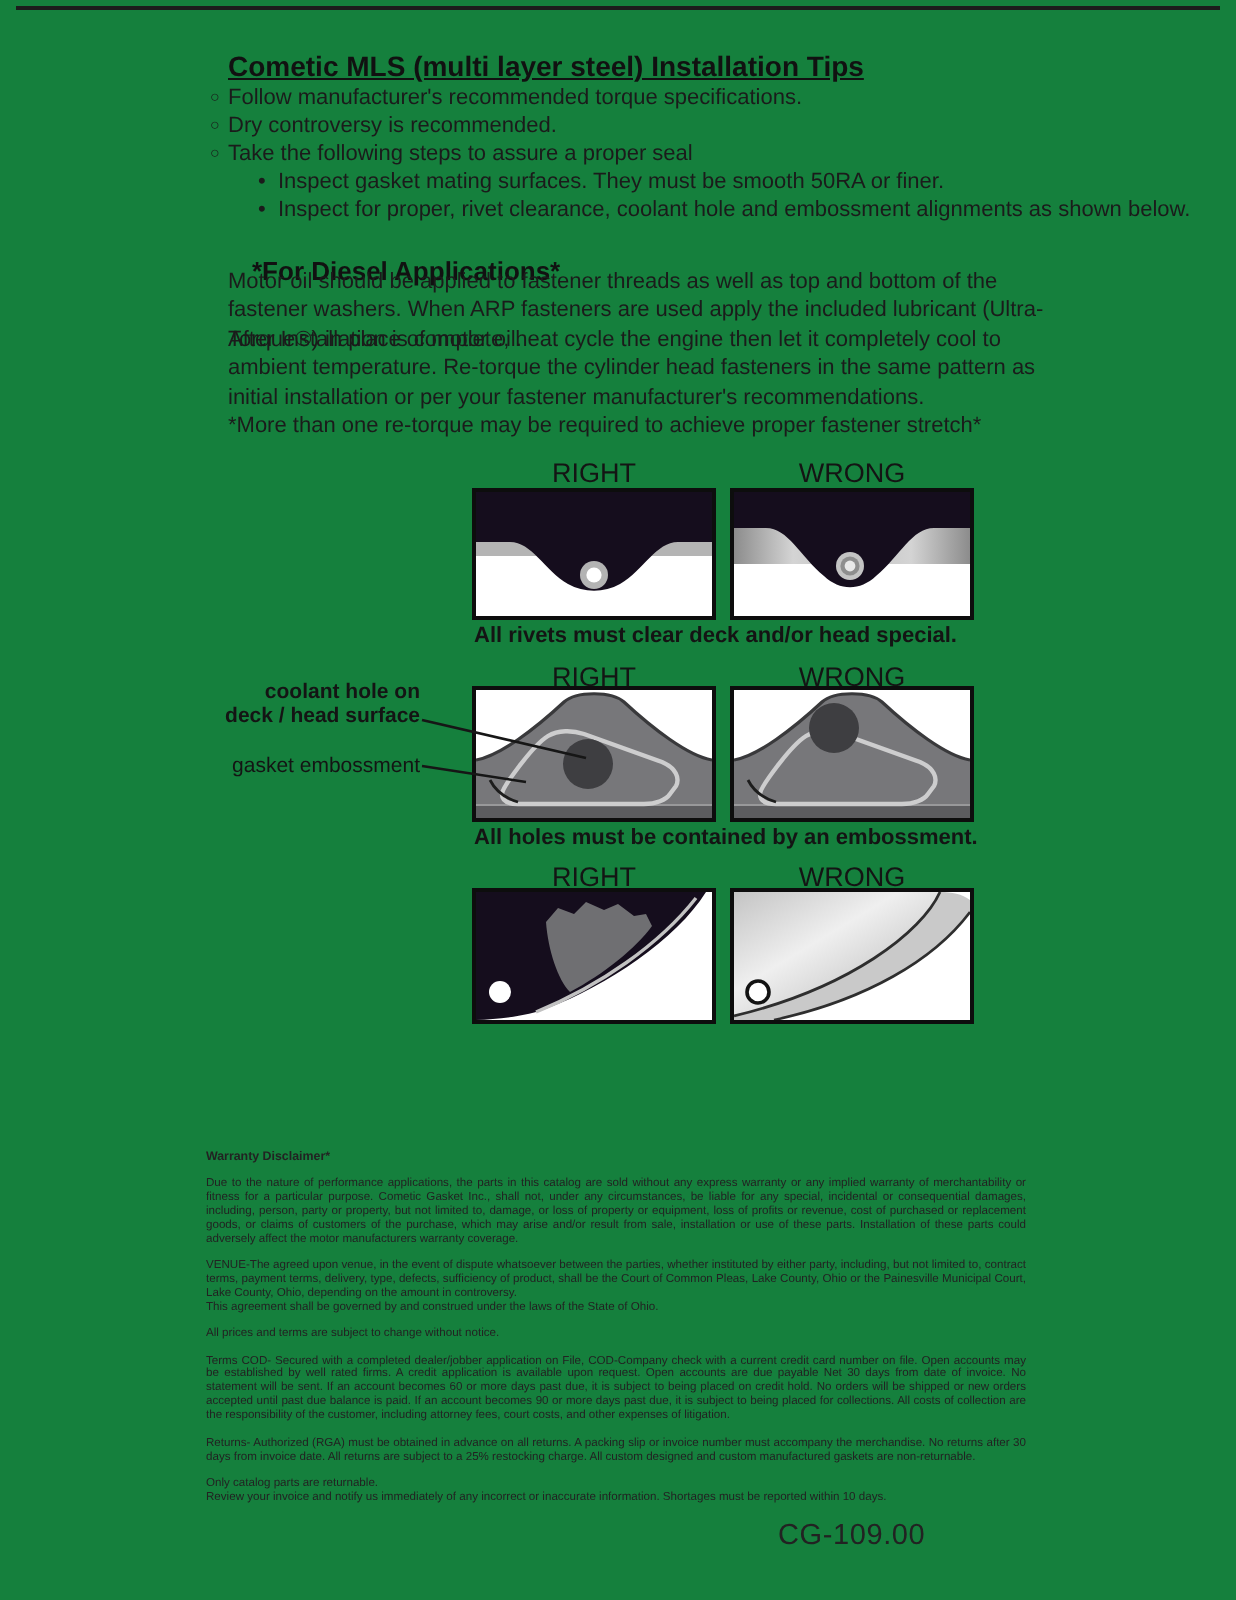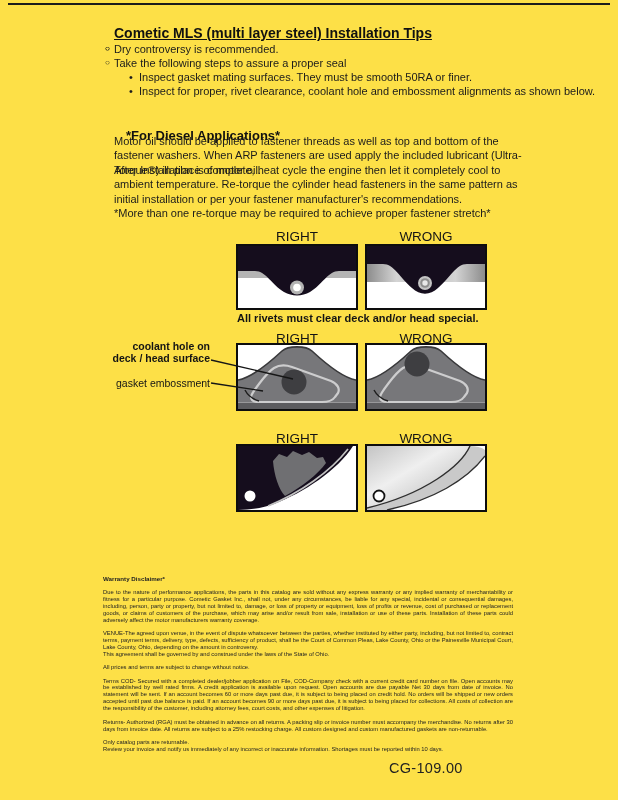"Cometic MLS (multi layer steel)" .page { background: #fde047 -> #15803d }
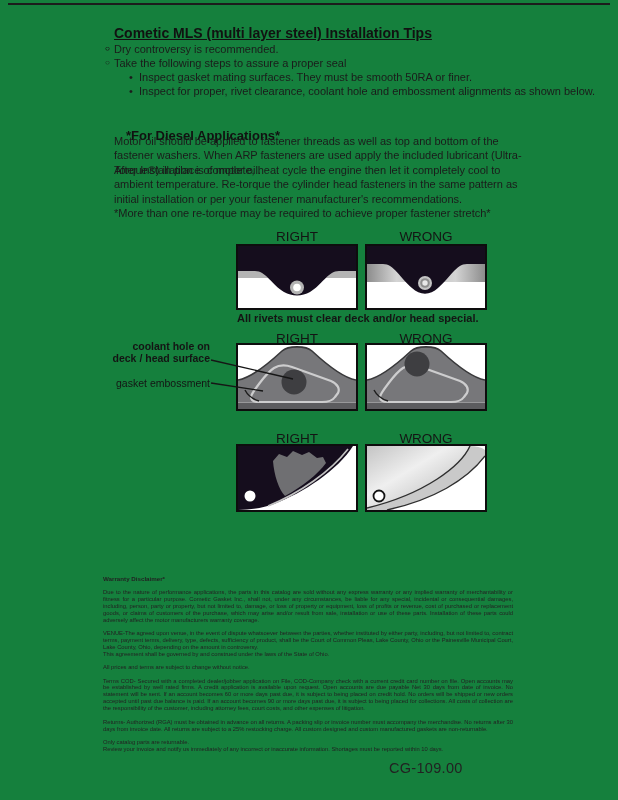"Follow manufacturer's recommended torque" span { html: none -> <span>Follow manufacturer's recommended torque specifications.</span> }
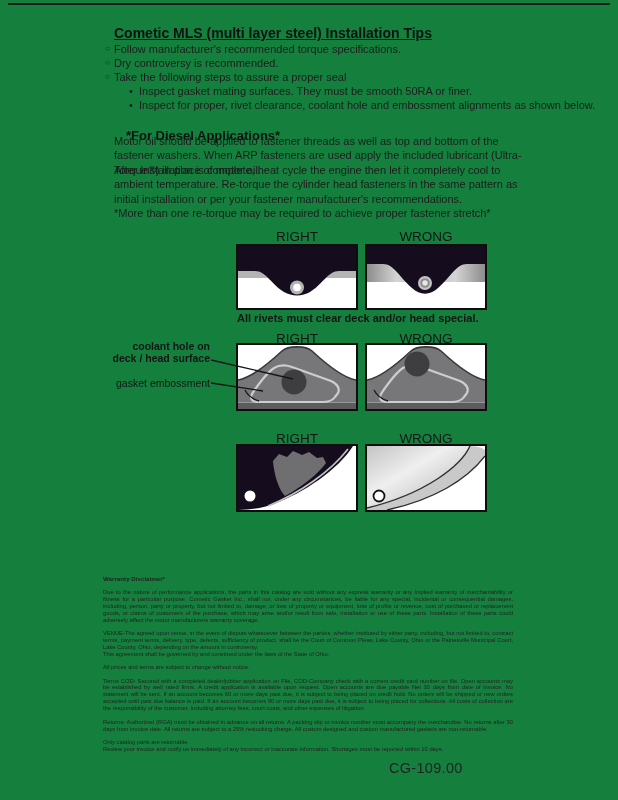"All holes must be contained" div.dcap { html: none -> <div>All holes must be contained by an embossment.</div> }
